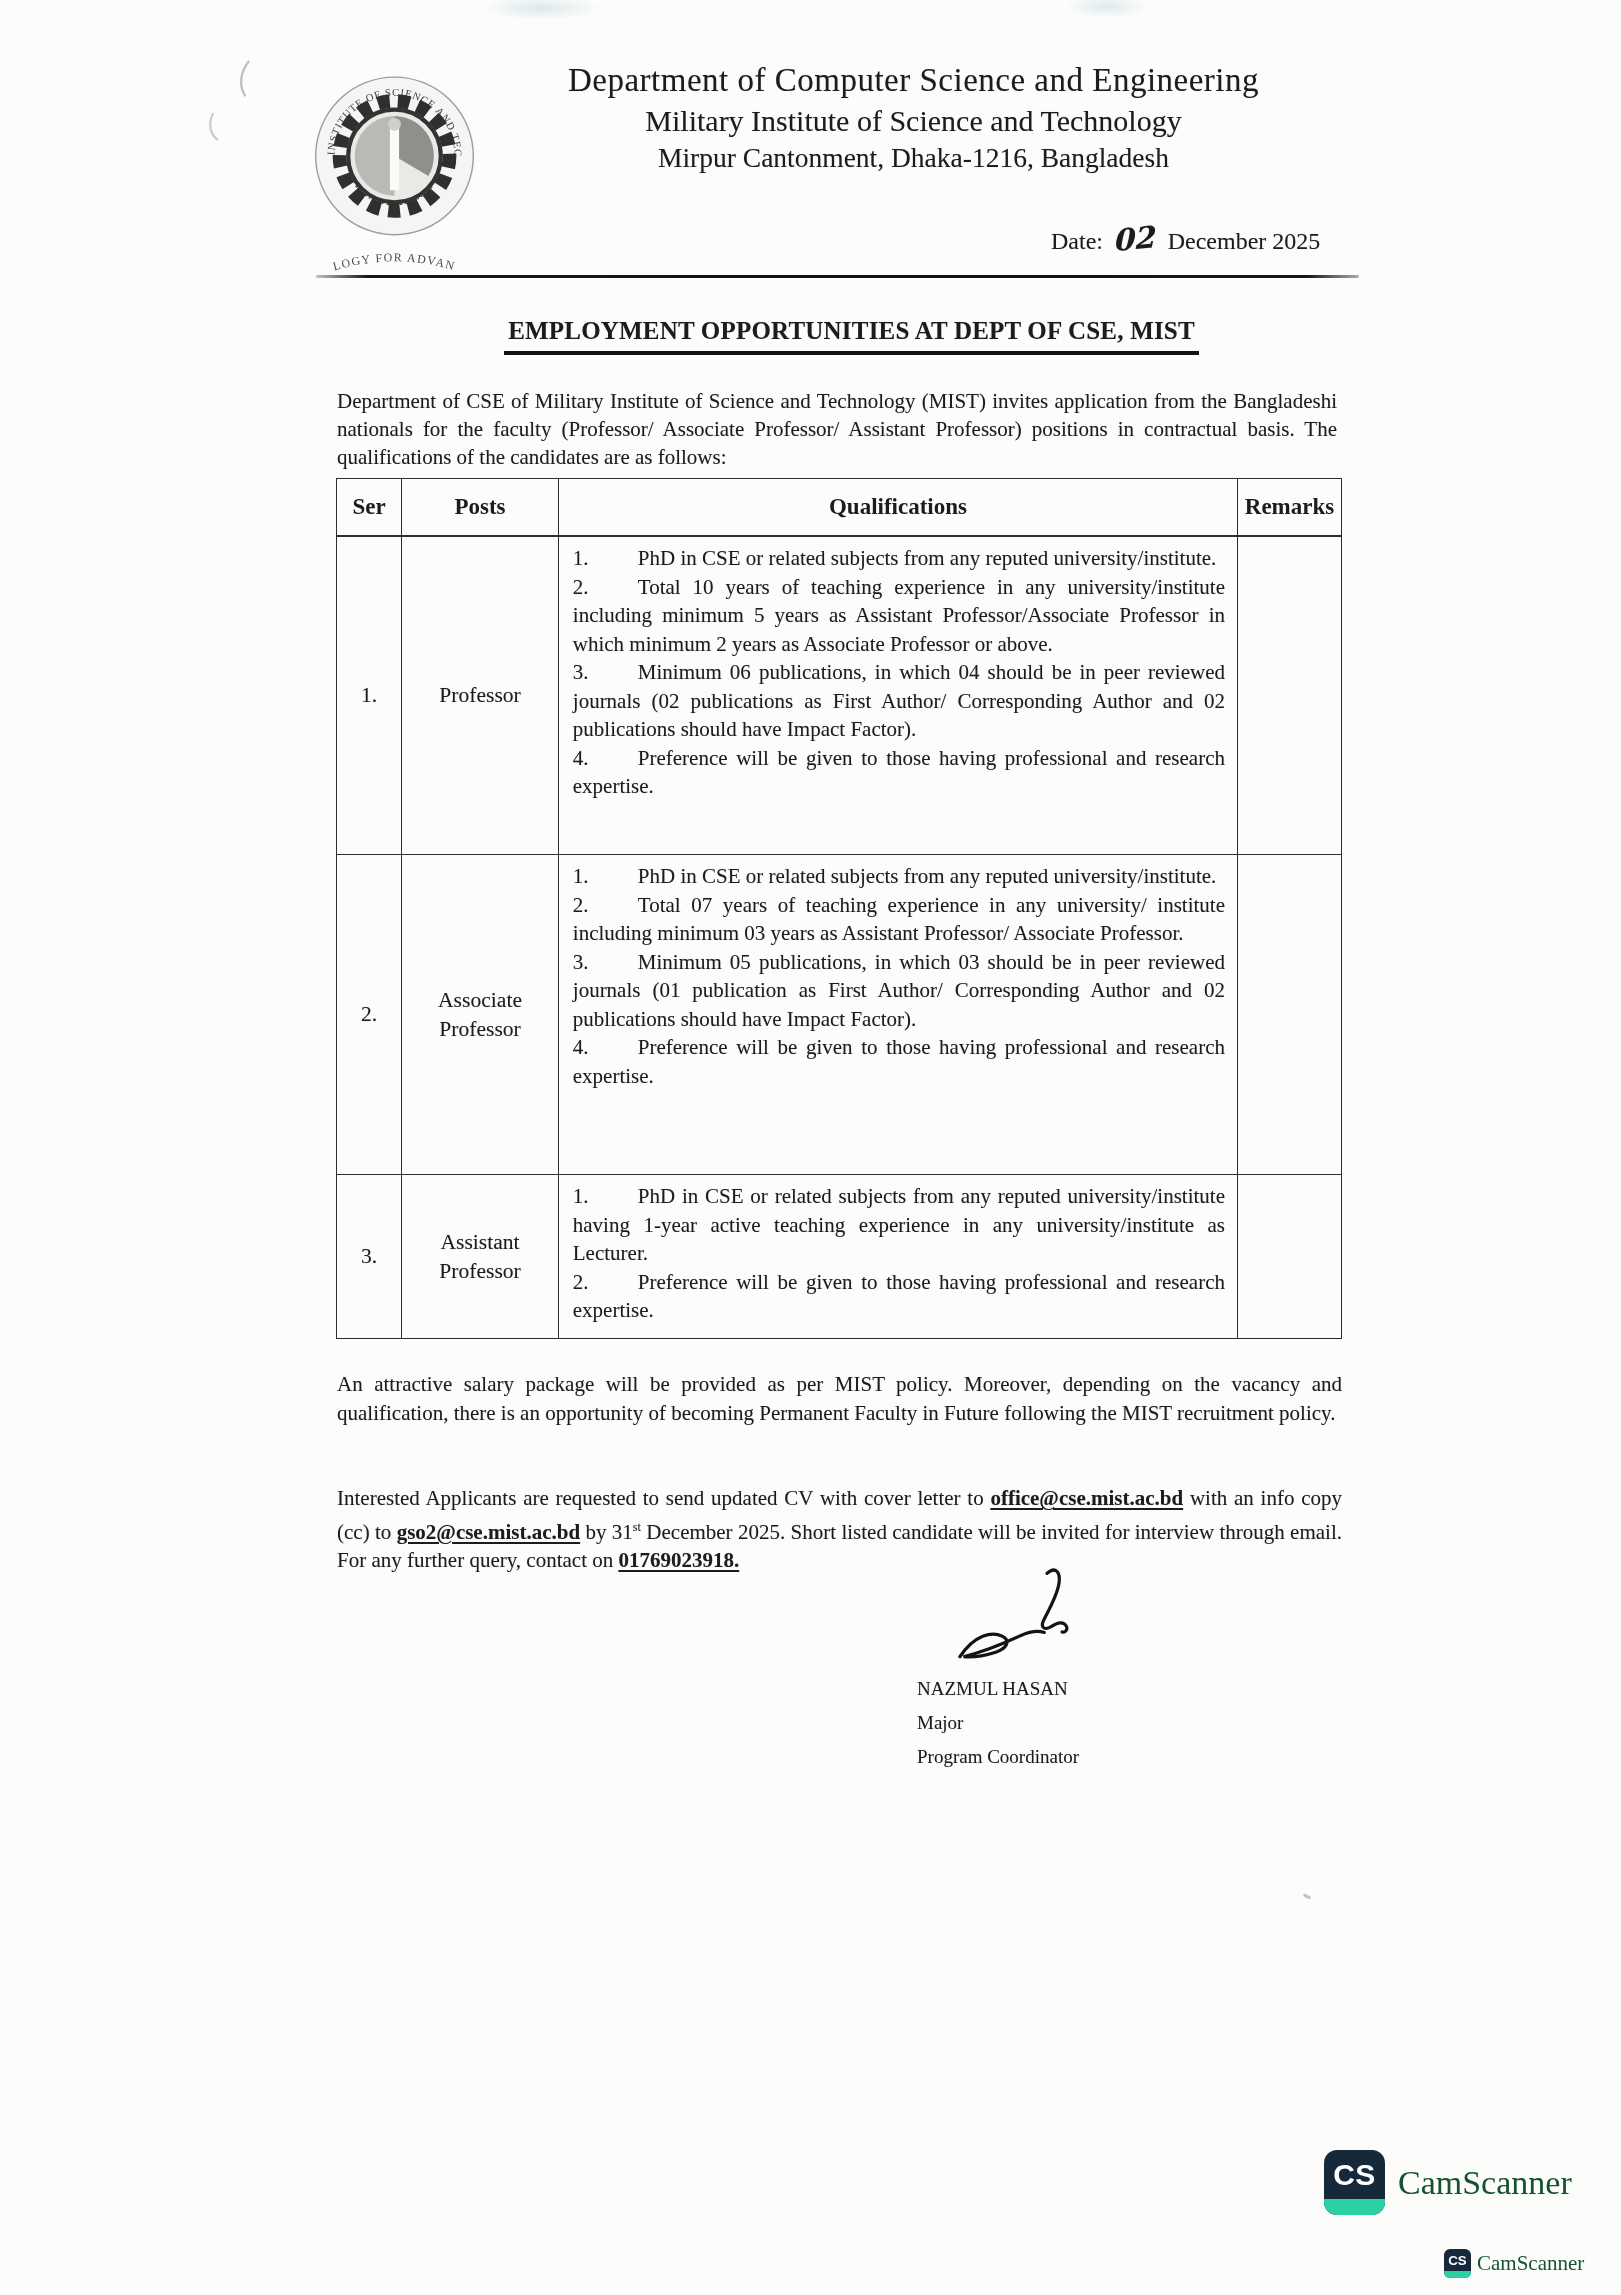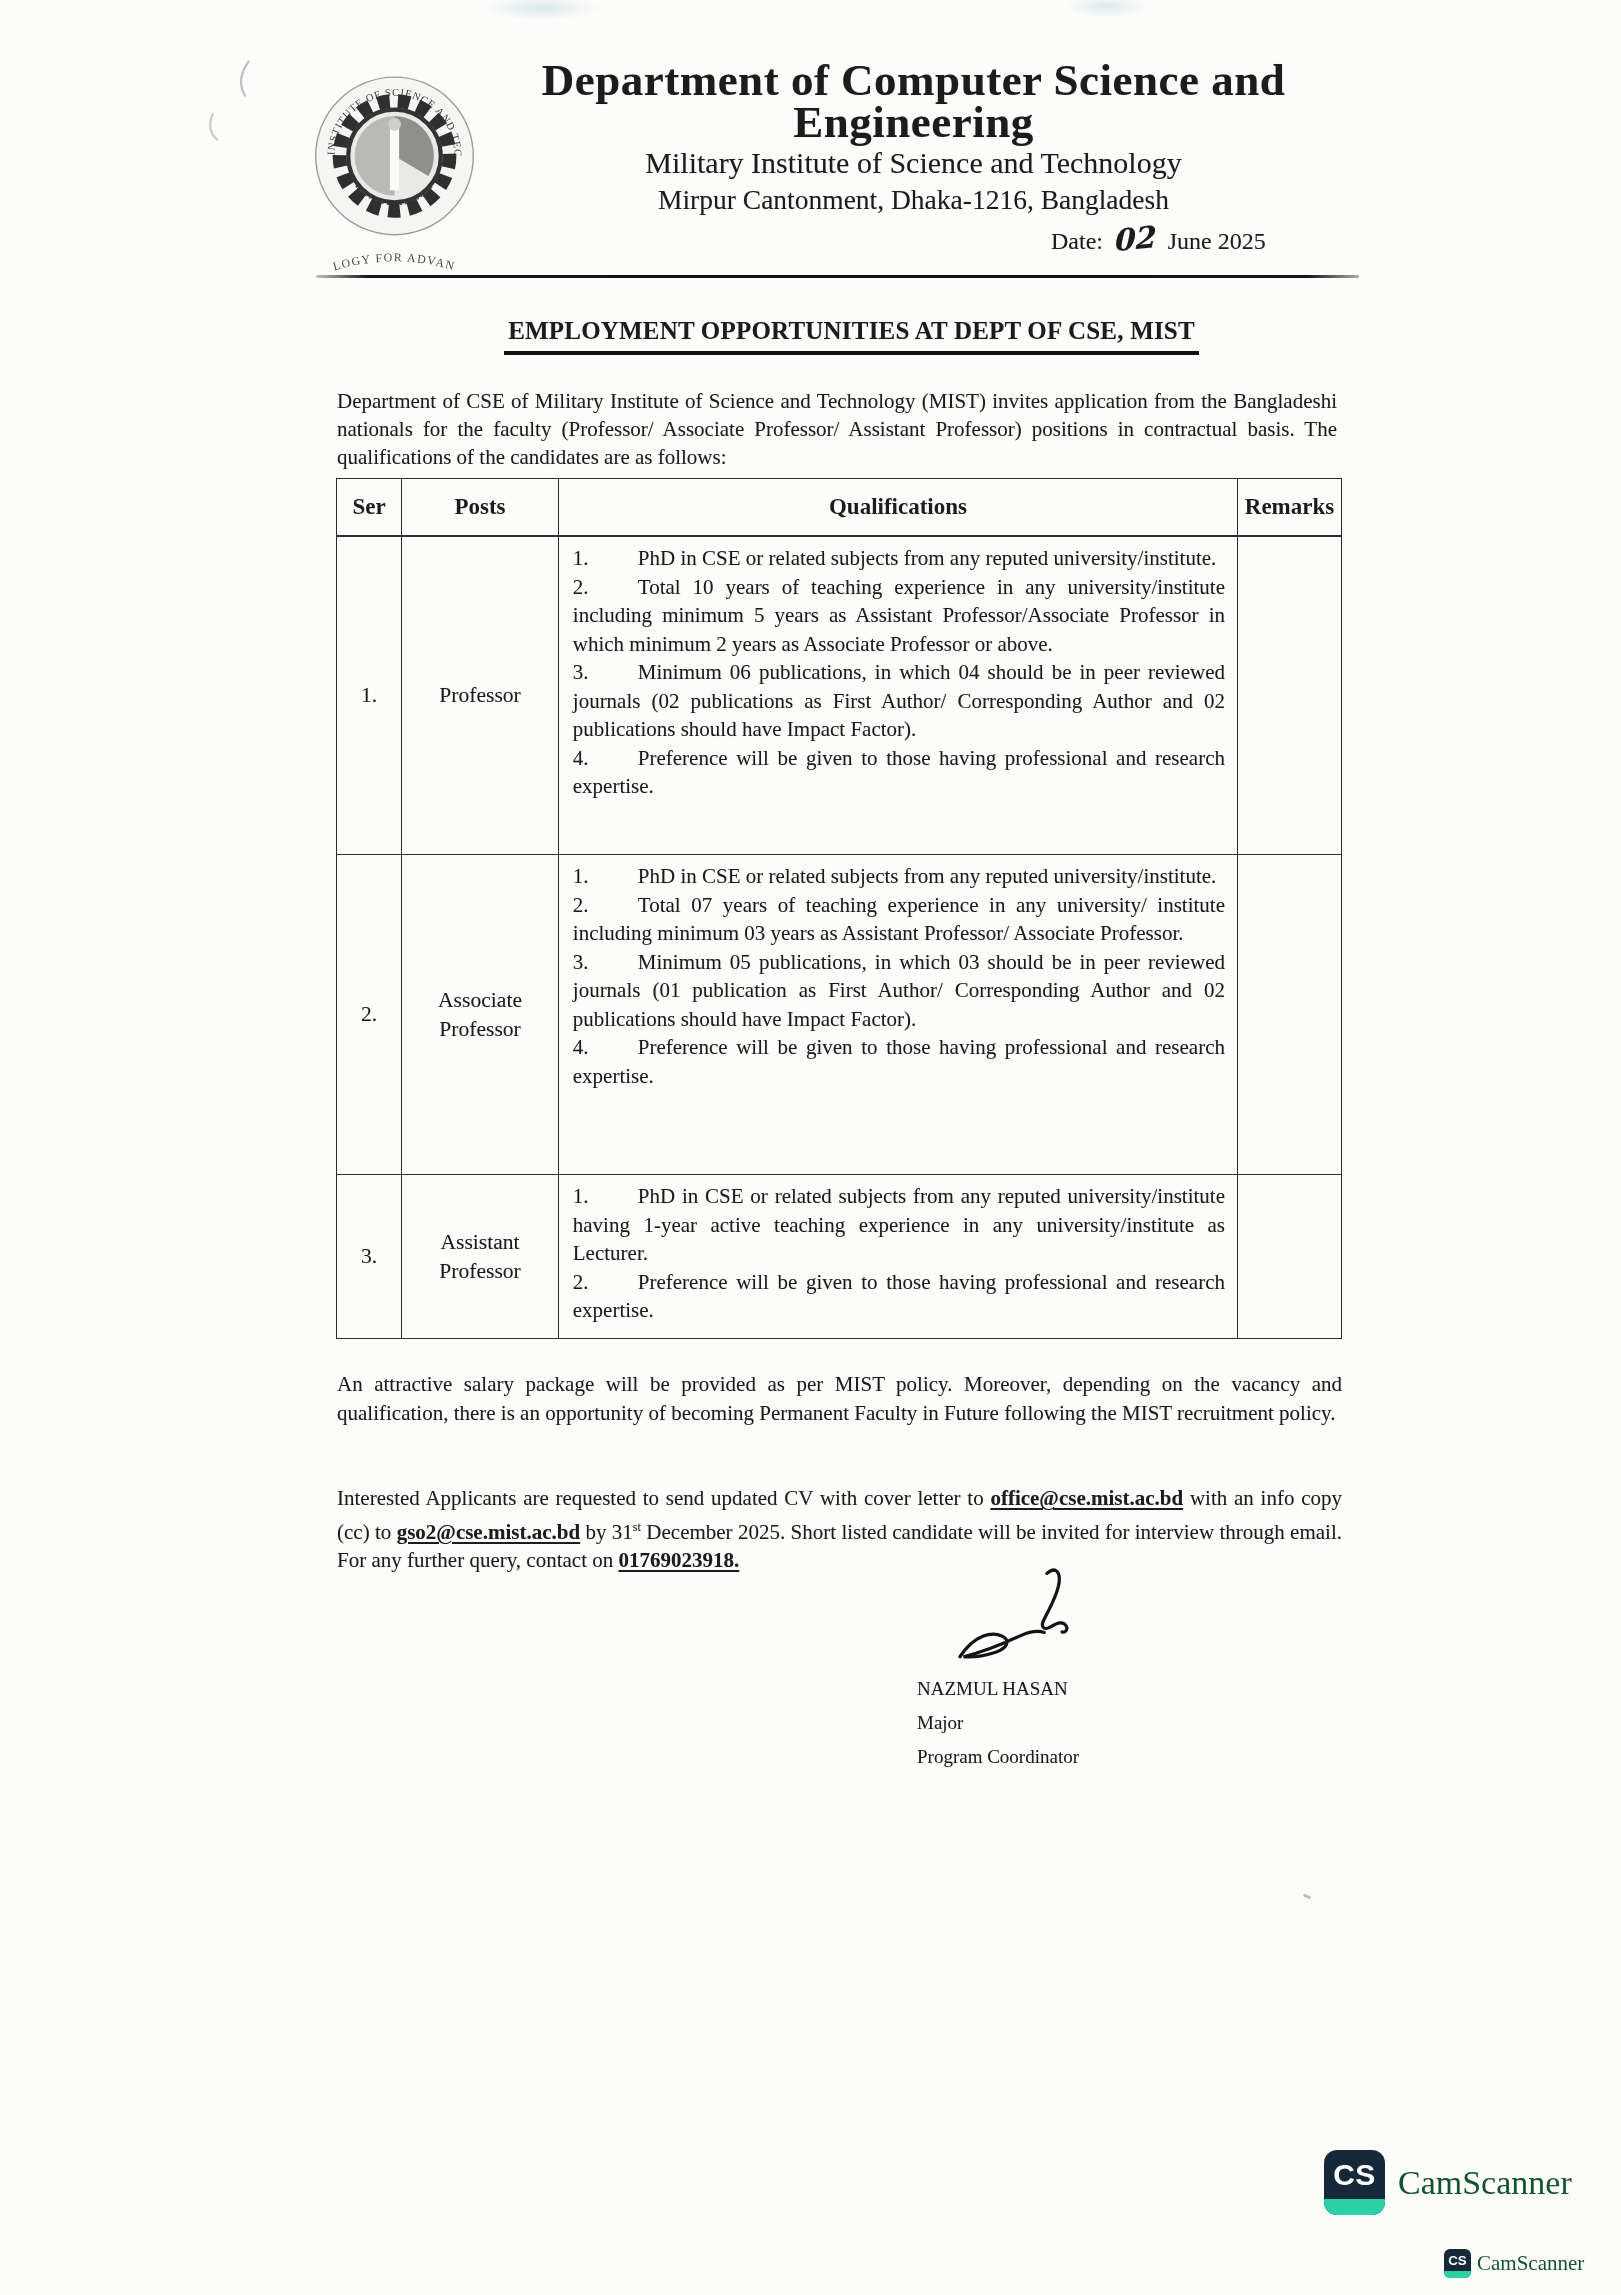"Department of Computer Science and" .hdr-dept { font-size: 45px -> 33px; font-weight: bold -> normal }
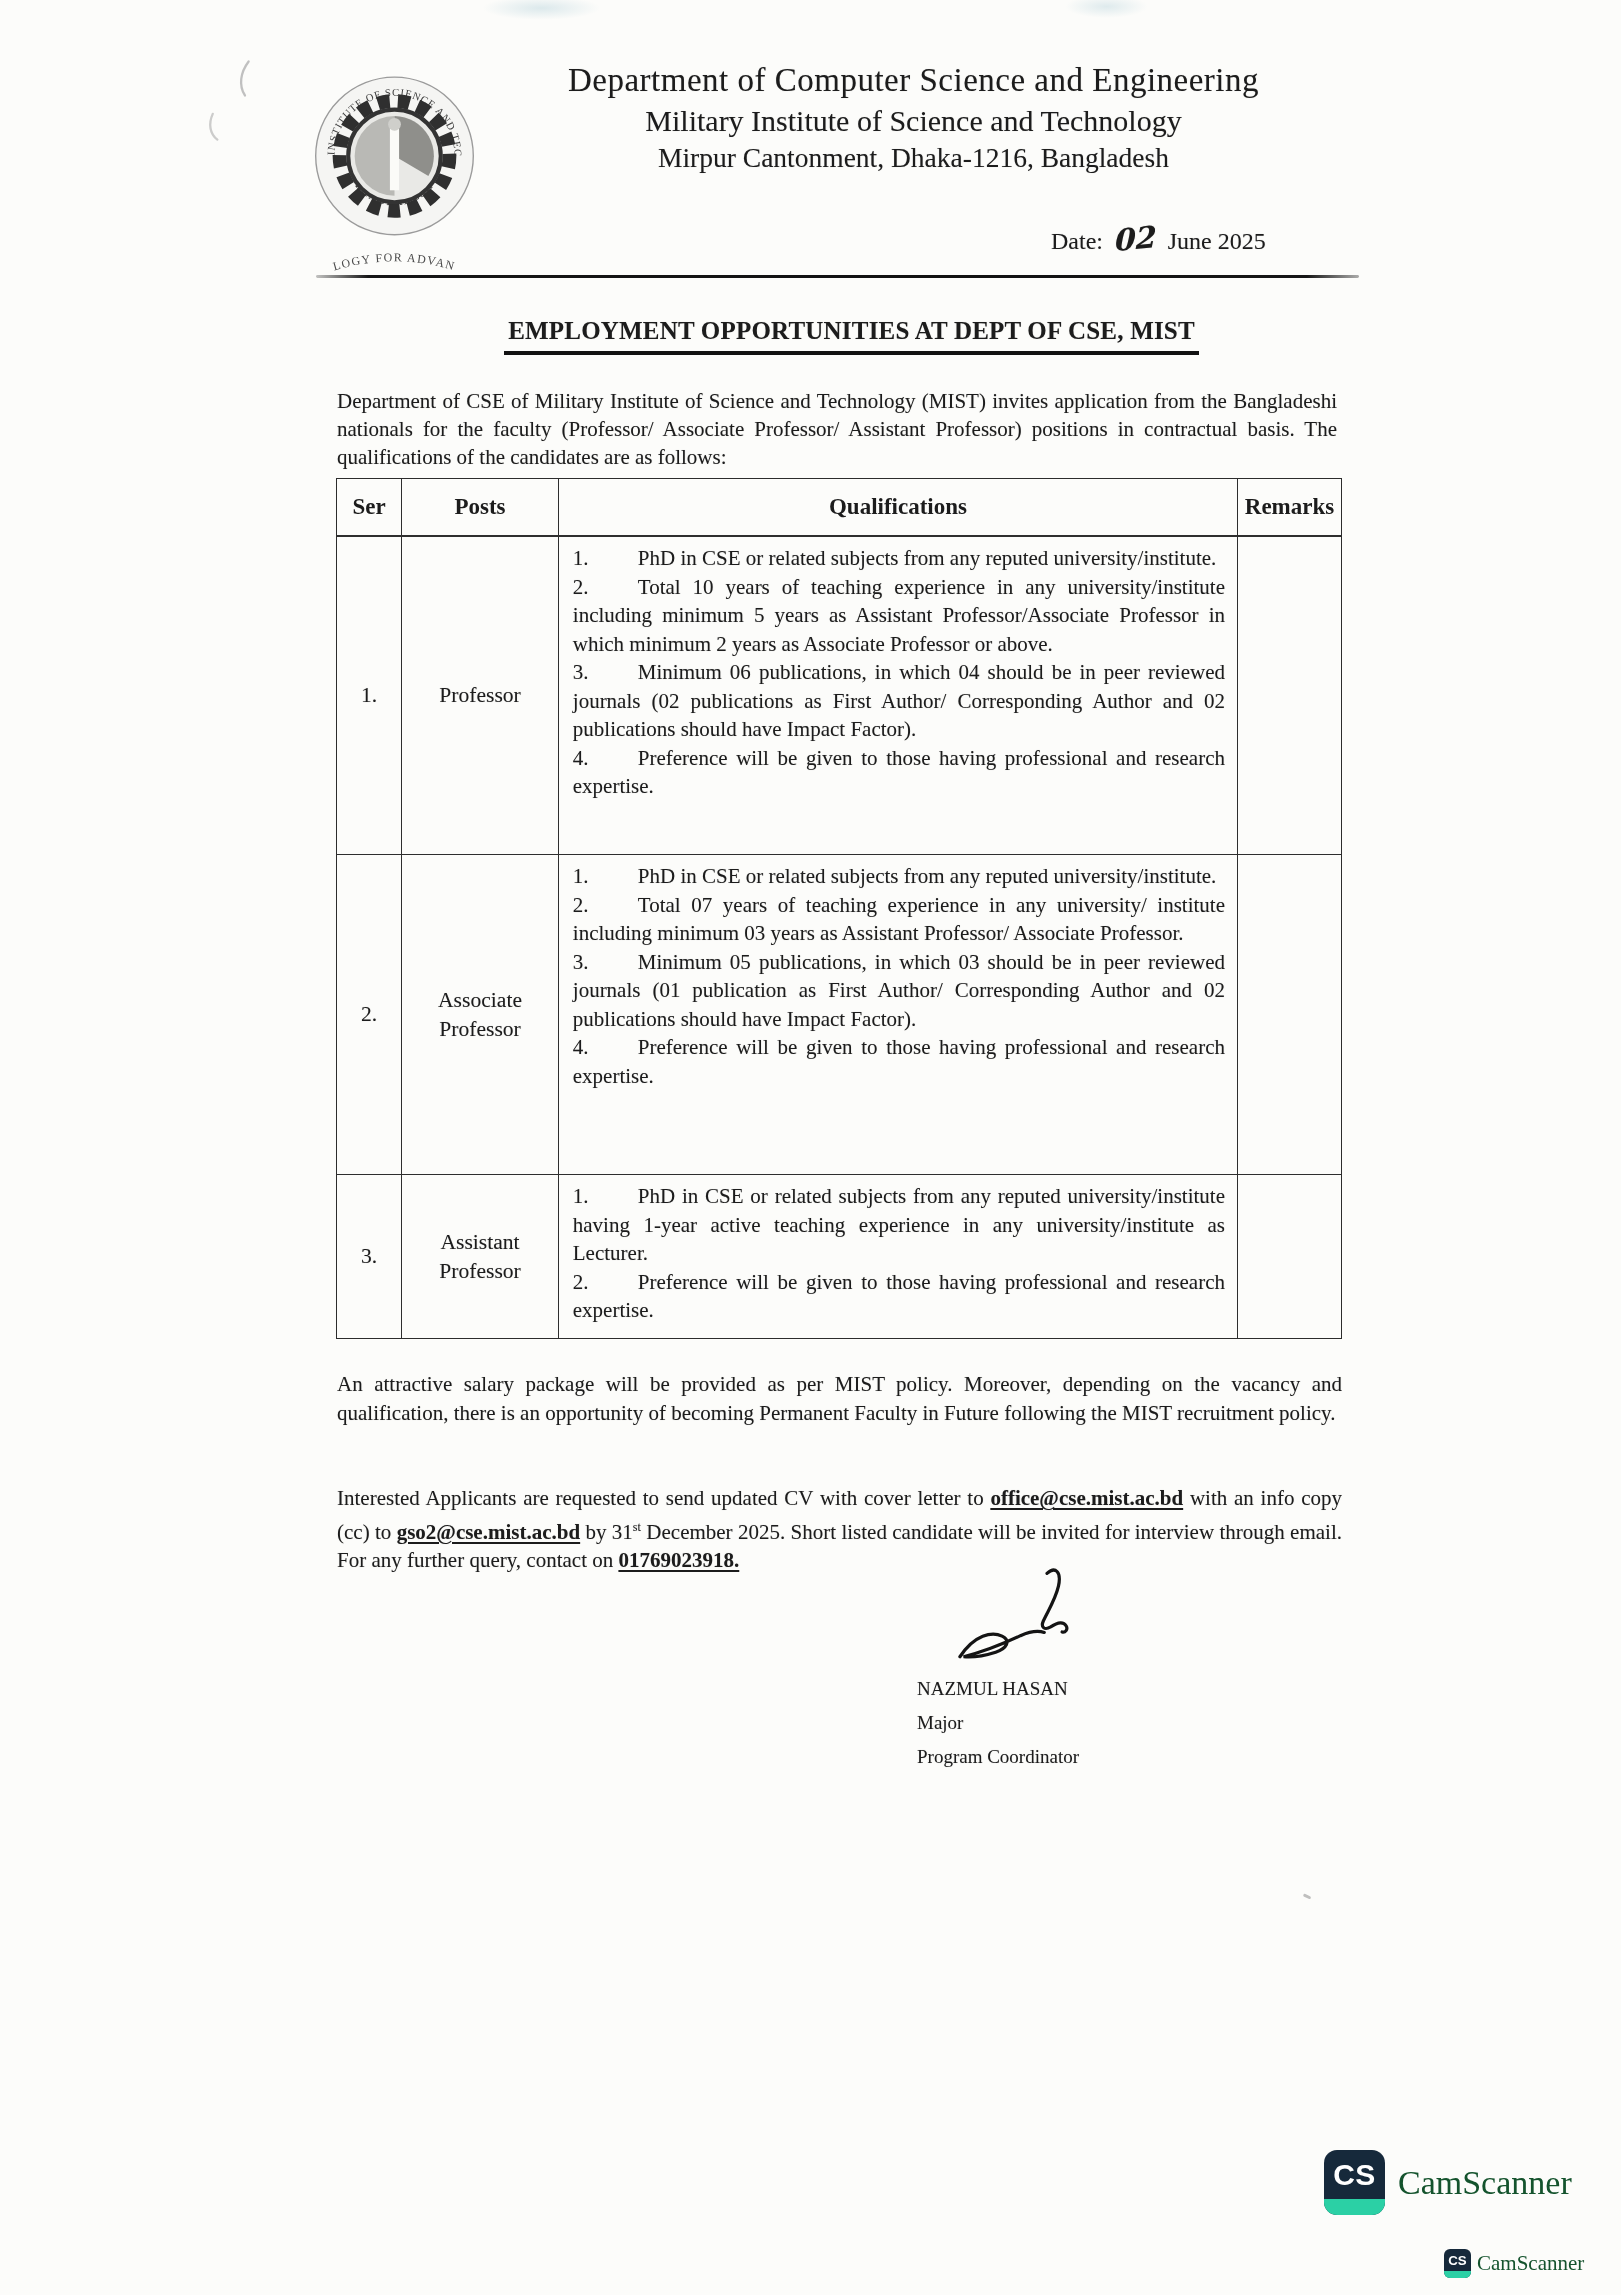"June 2025" span { text: June -> December }
